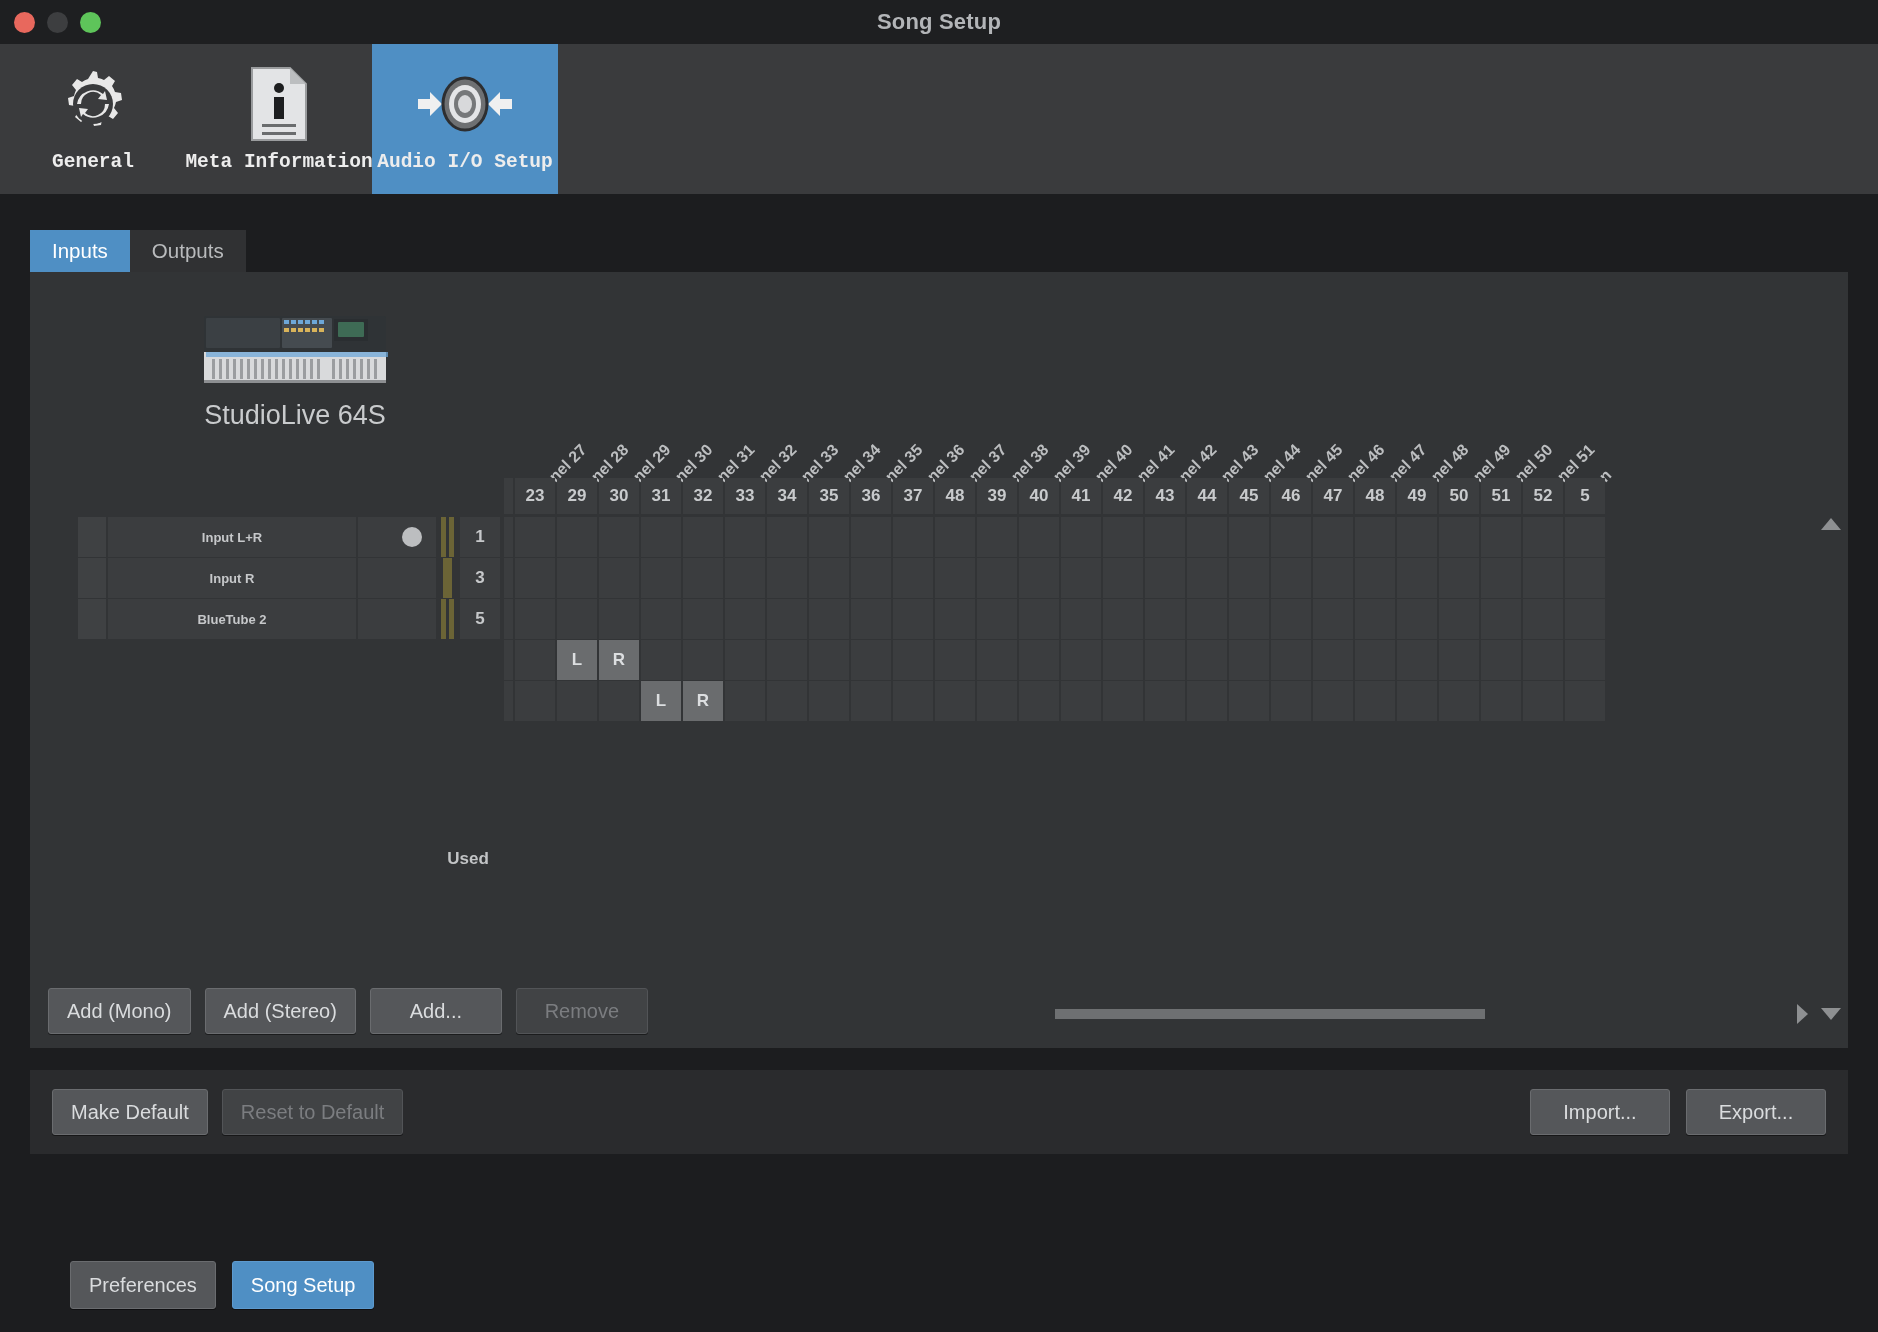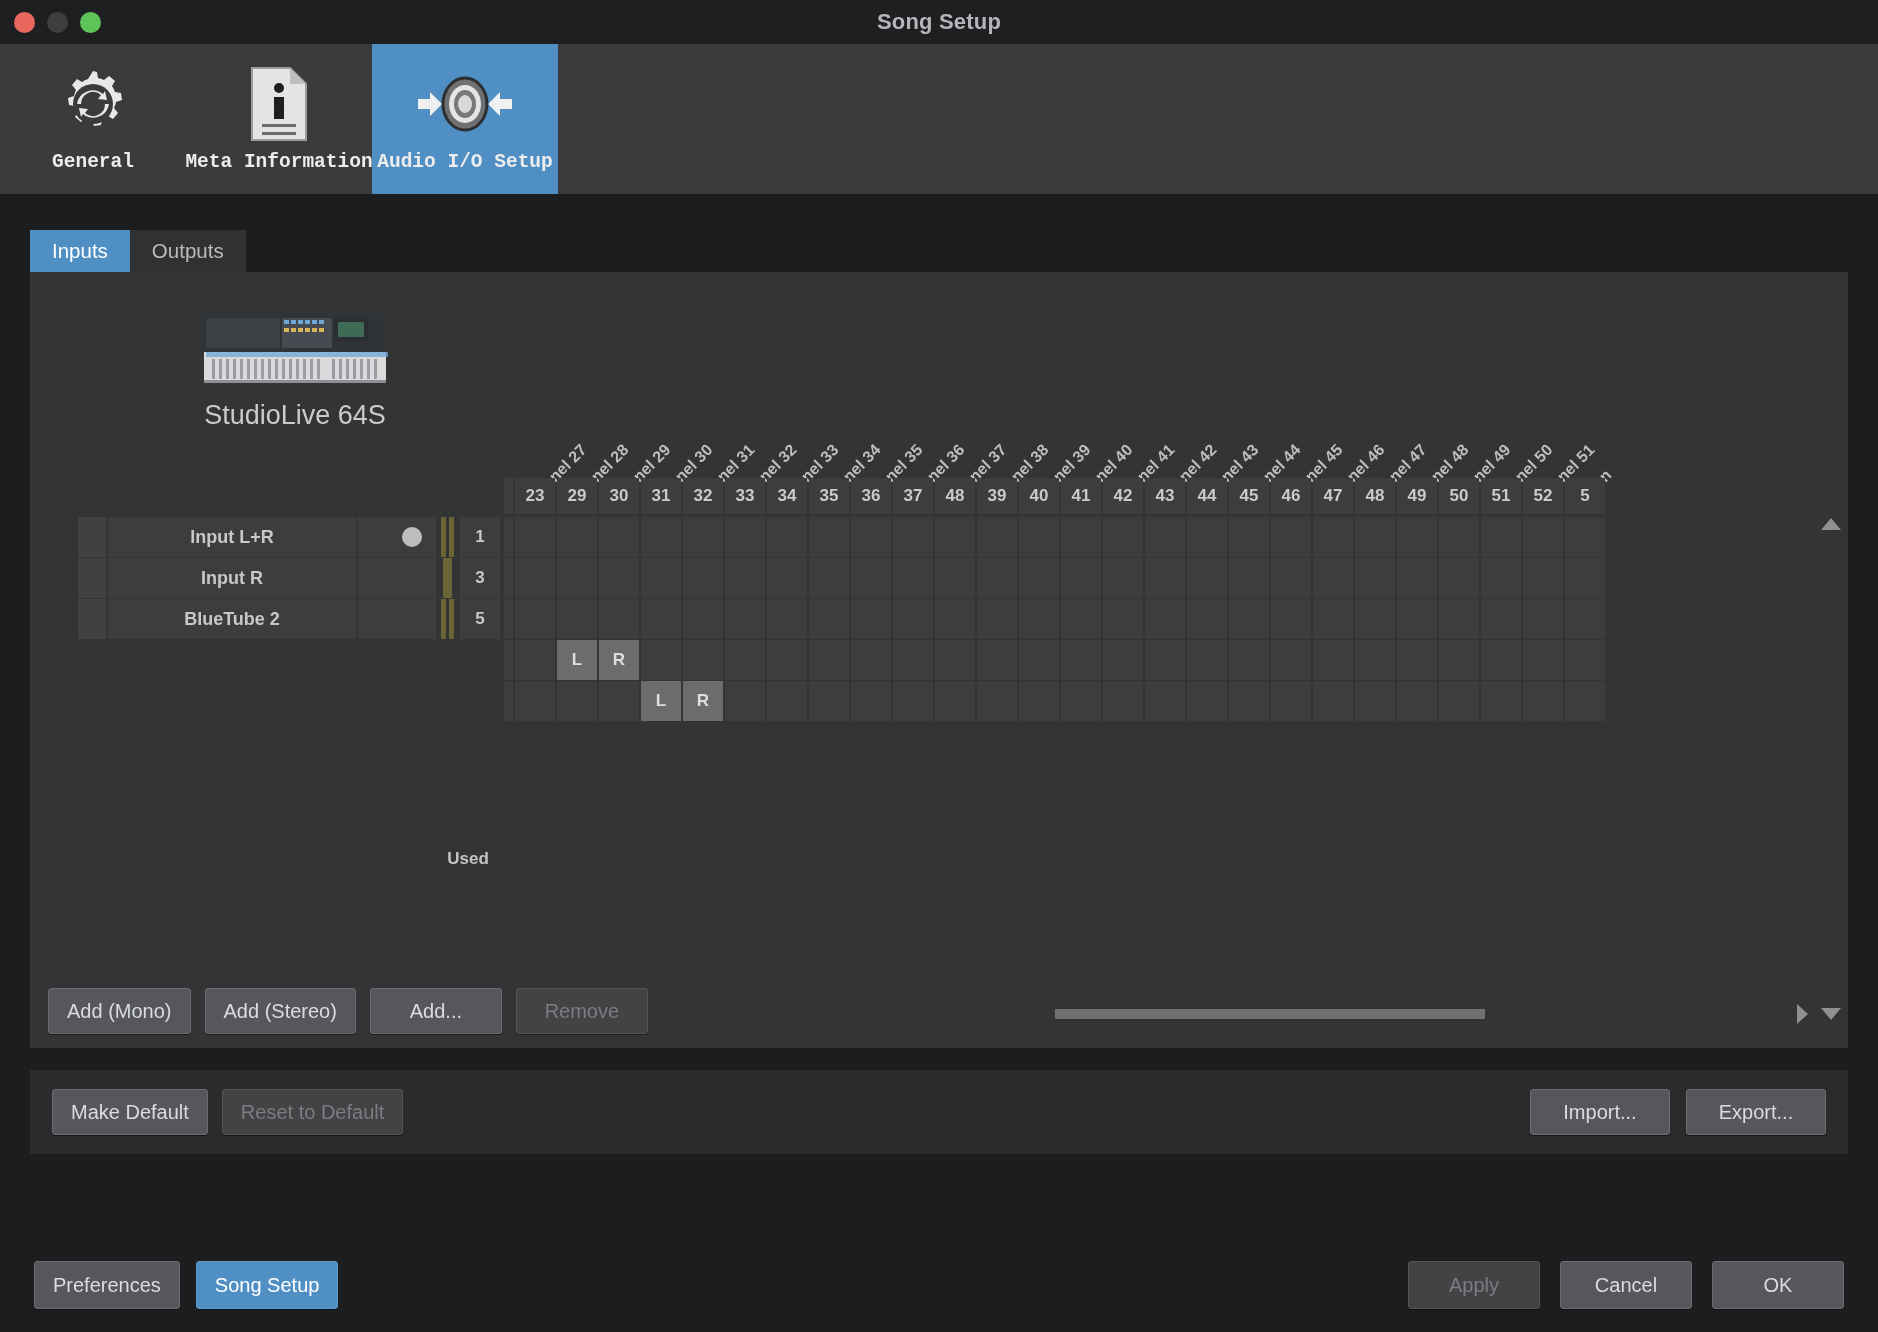"Input L+R" .row .name { font-size: 18px -> 13px }
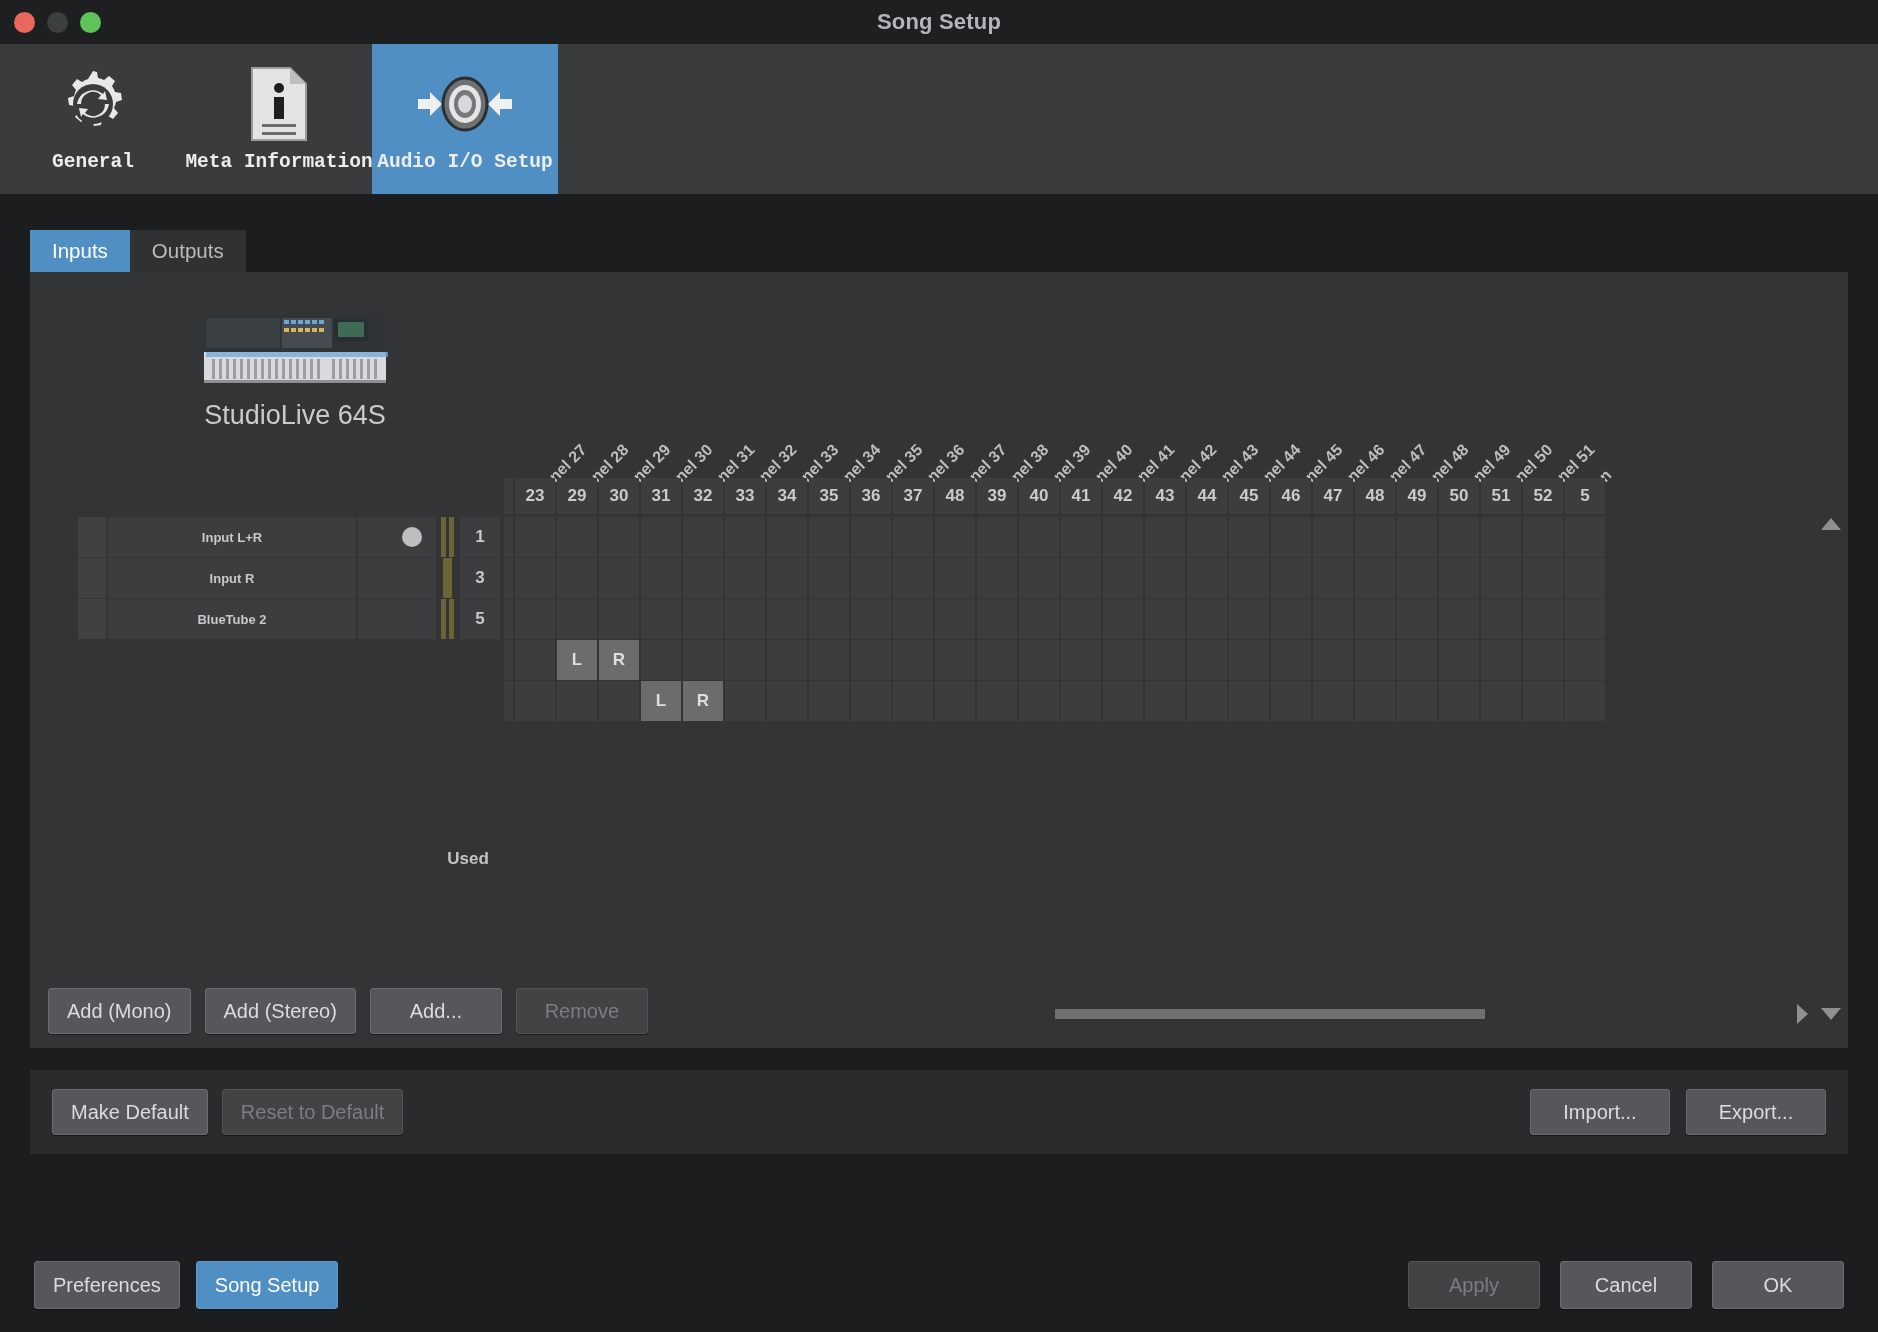"Preferences" .footer-left { margin-left: none -> 36px }
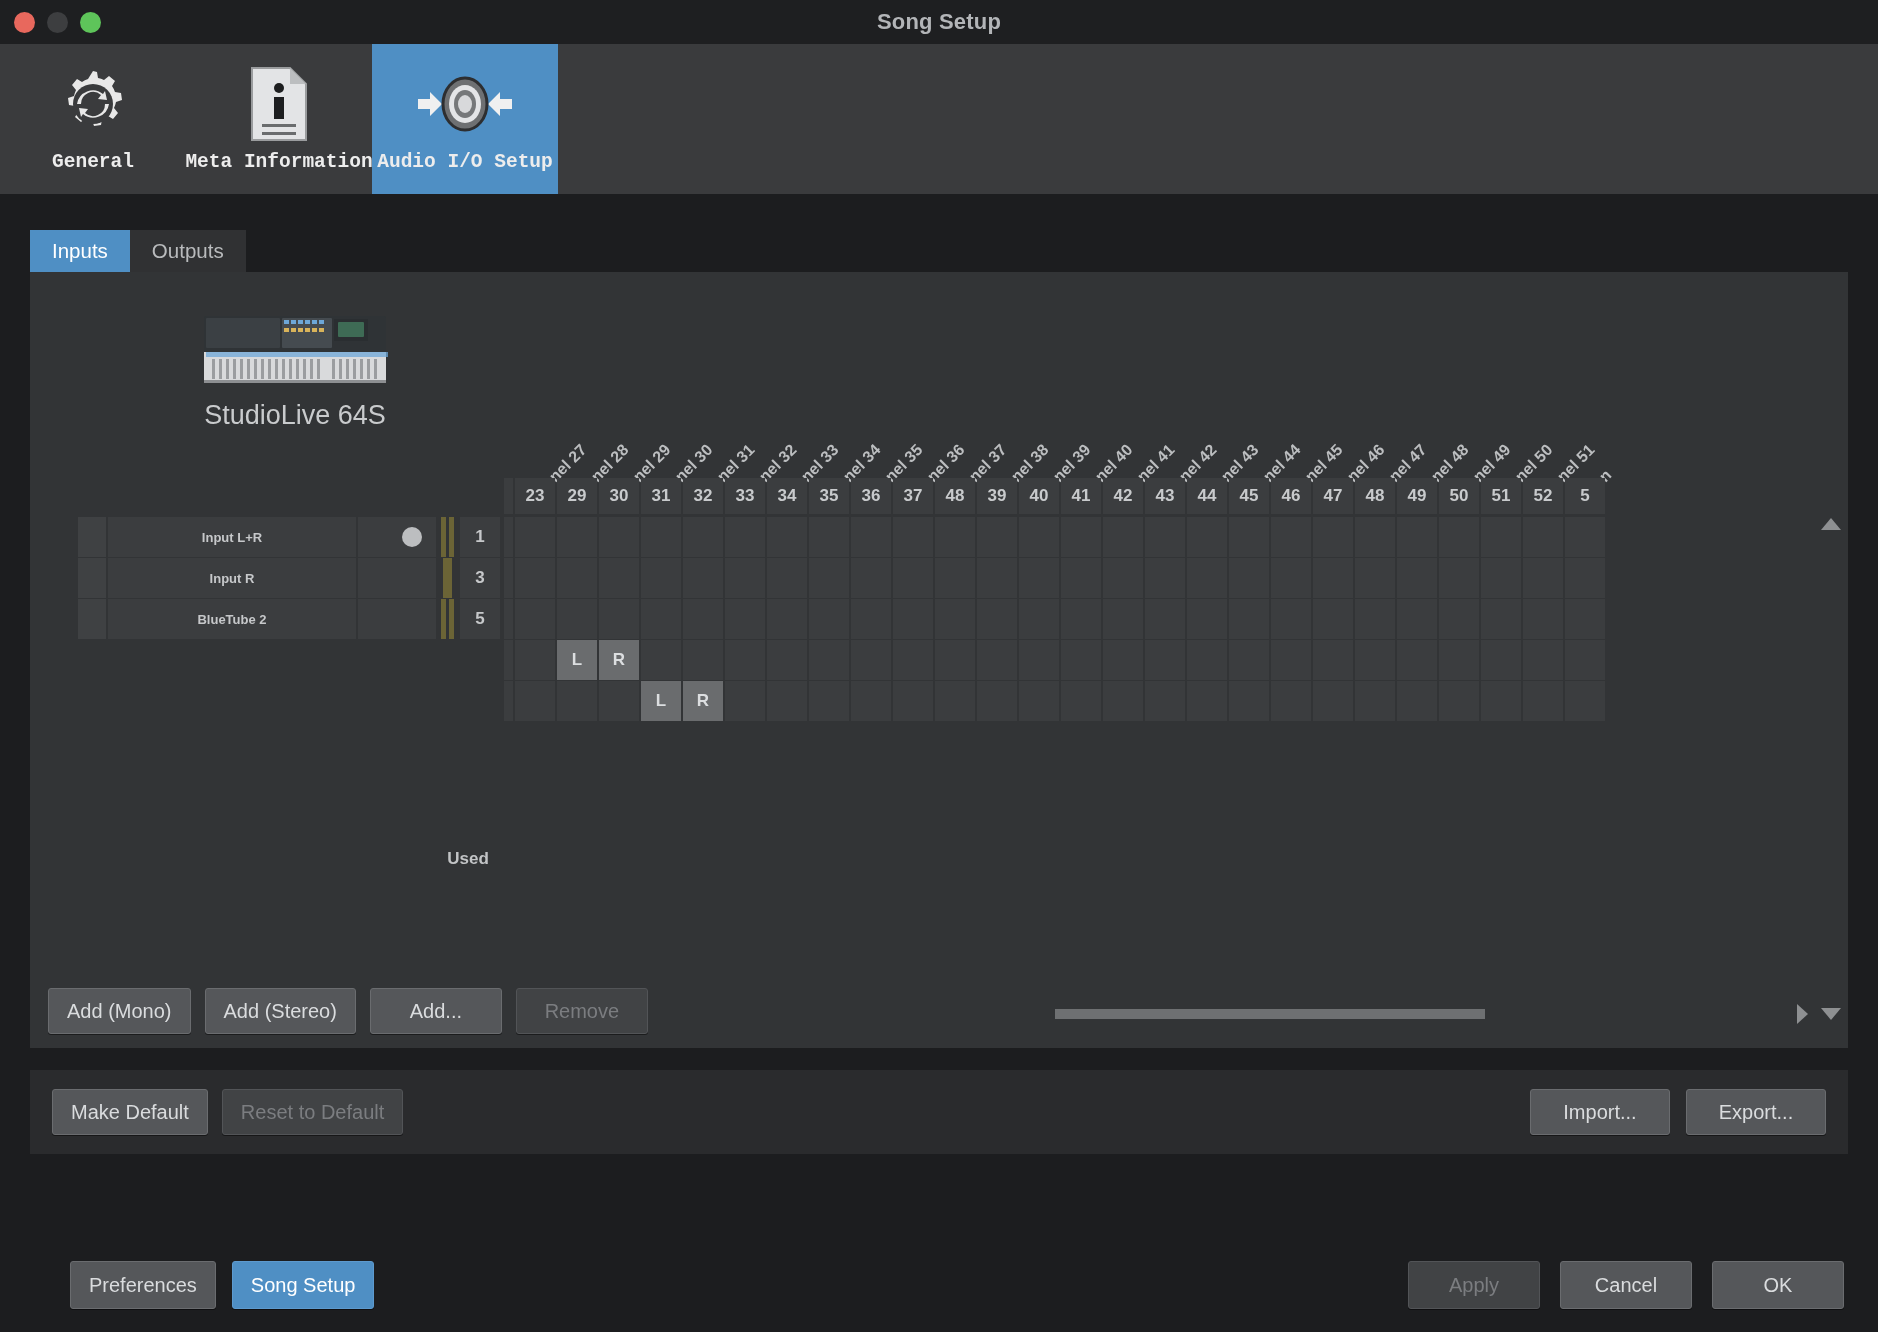"Apply" div.footer-right { html: <div> <button>Apply</button> <button>Cancel</button> <button>OK</button> </div> -> none }
